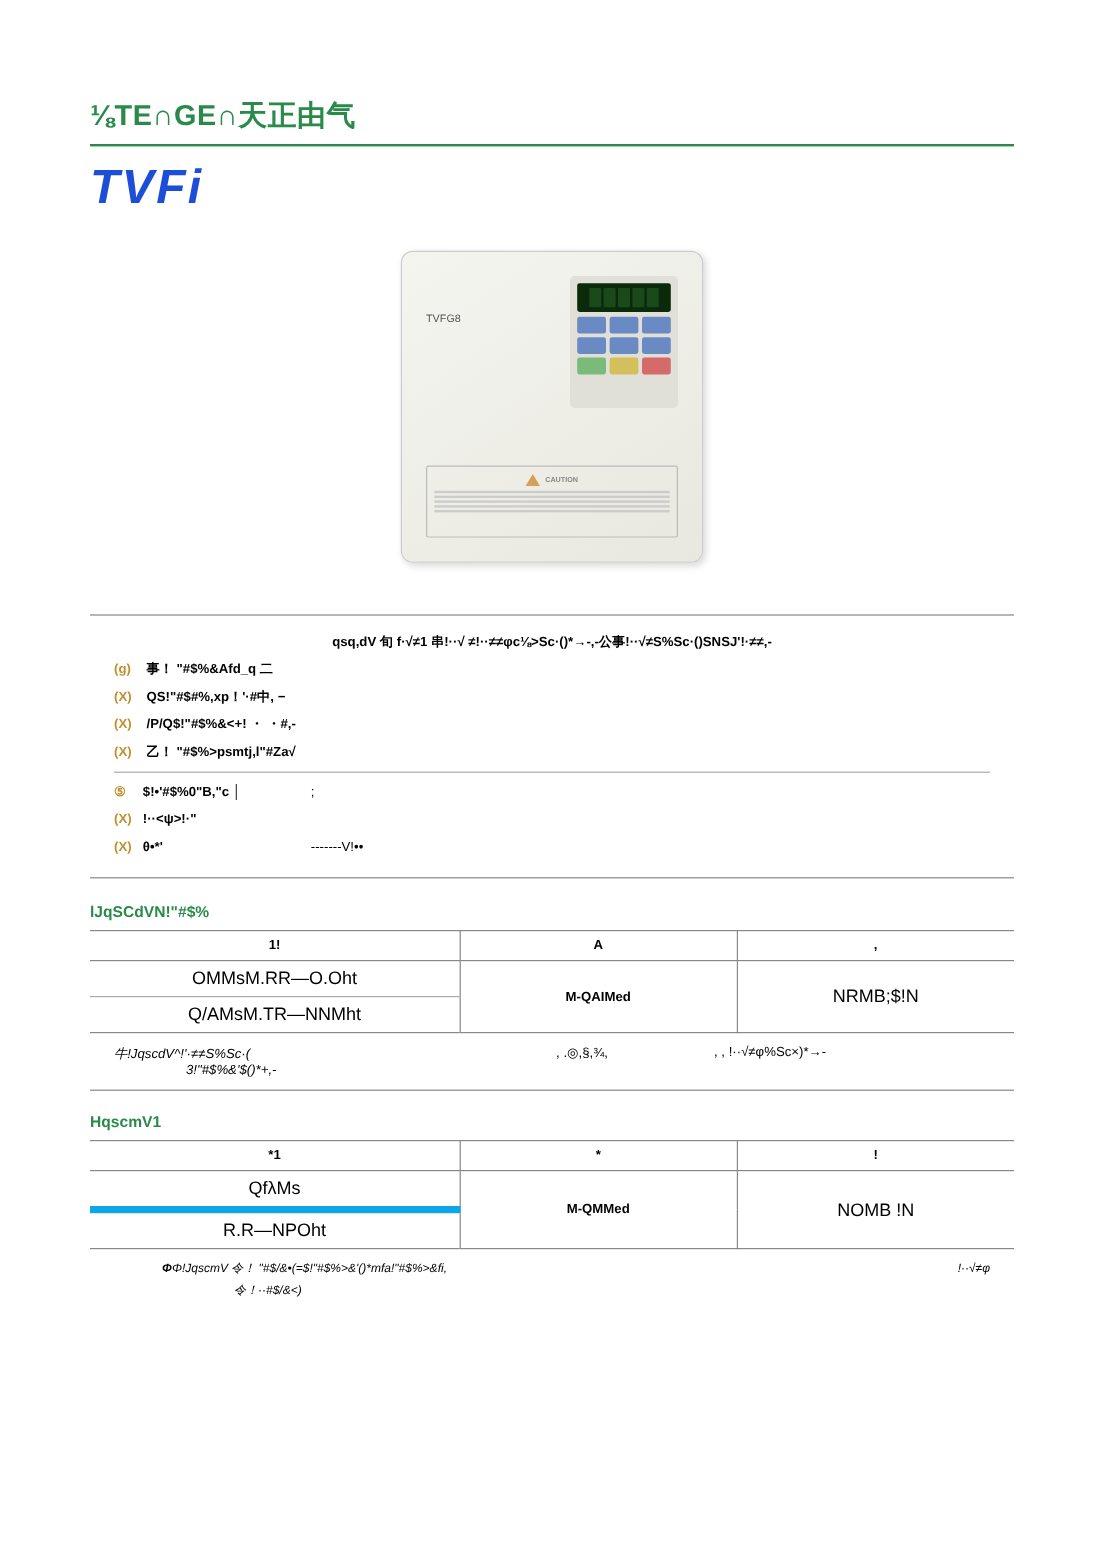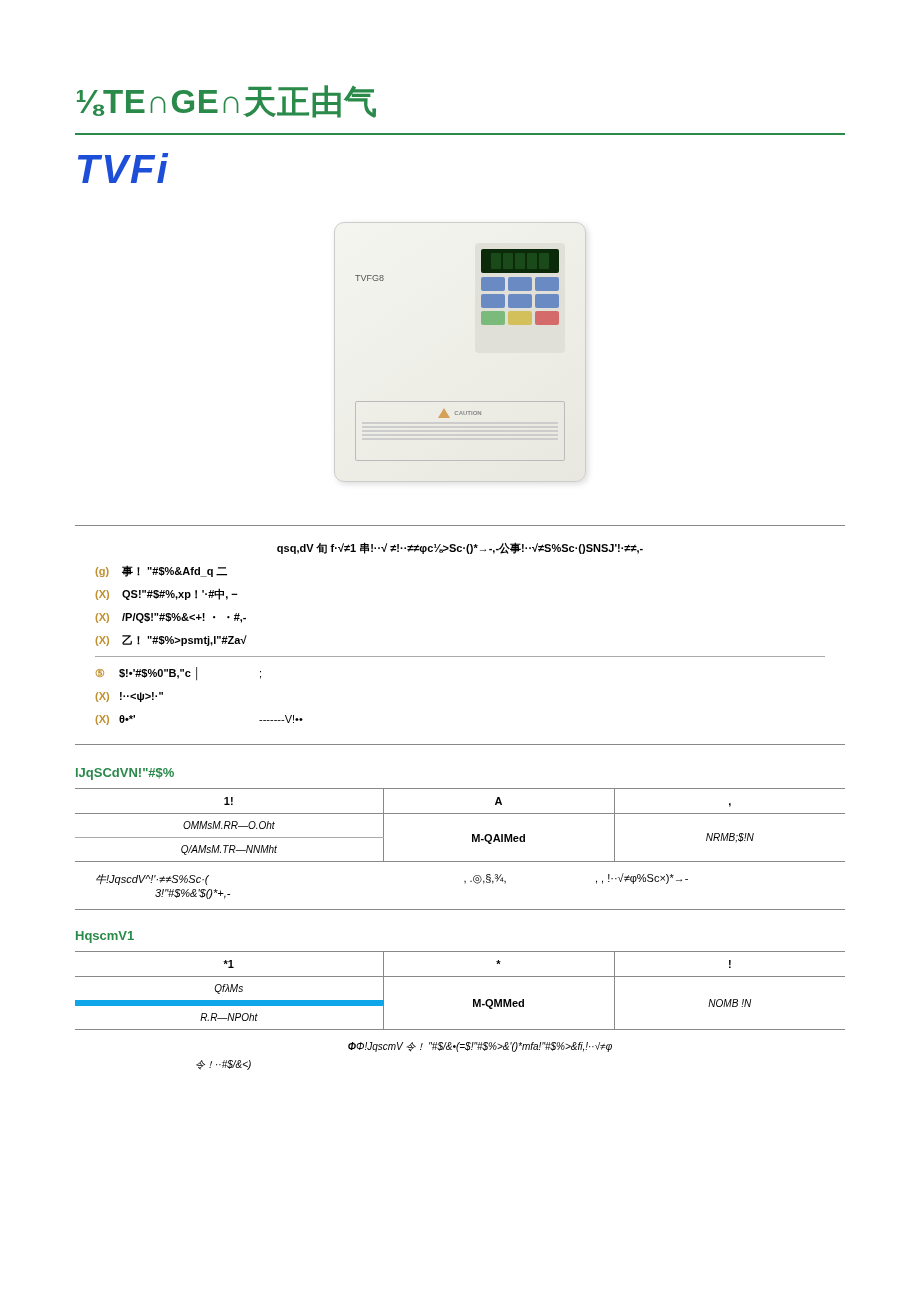"⅛TE∩GE∩天正由气" .header-logo { font-size: 33px -> 24px }
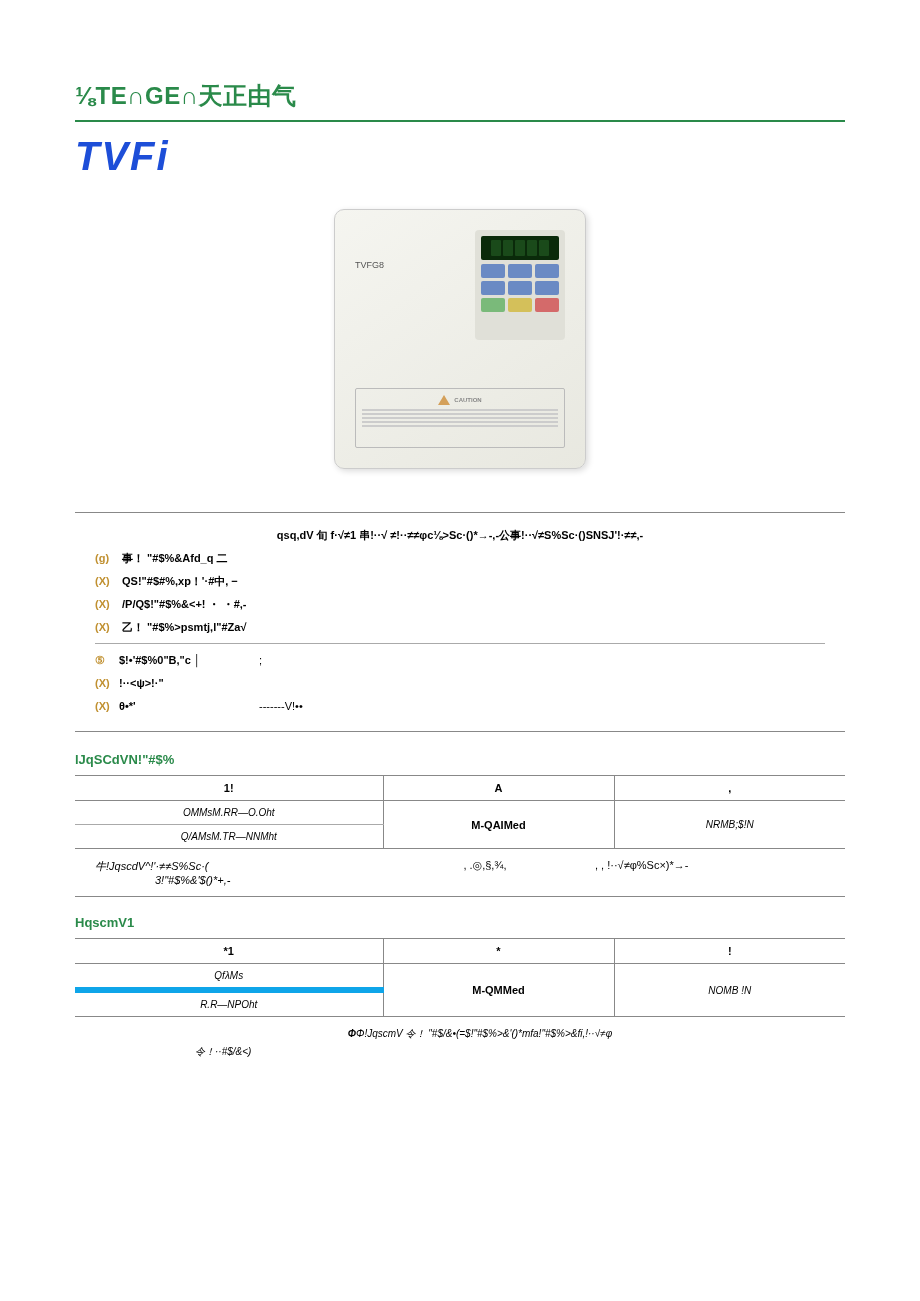"OMMsM.RR—O.Oht" .spec-table .sub { font-size: 10px -> 15px; font-style: italic -> none }
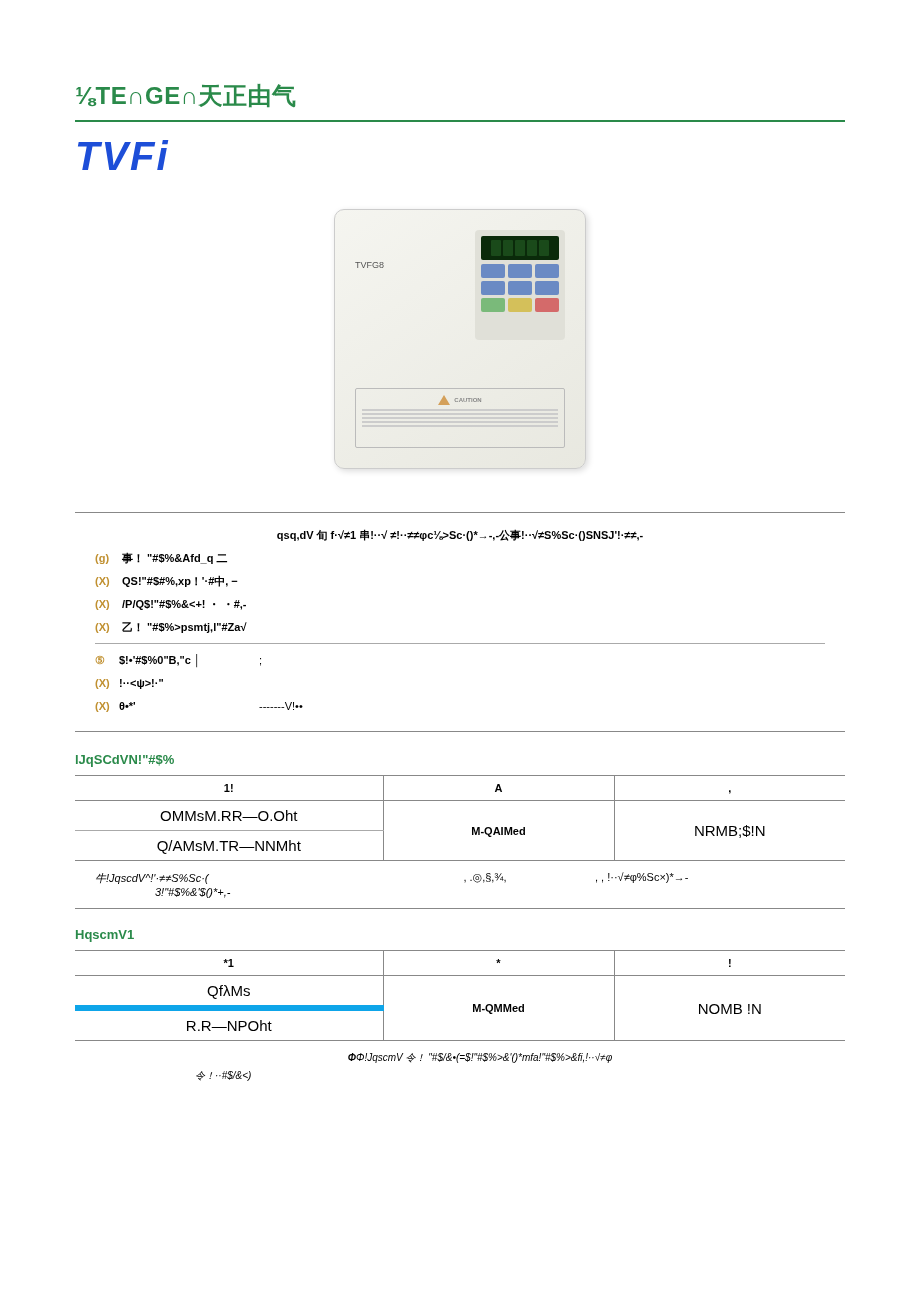"ΦΦ!JqscmV 令！" .table-note2 .r1 { justify-content: center -> space-between }
